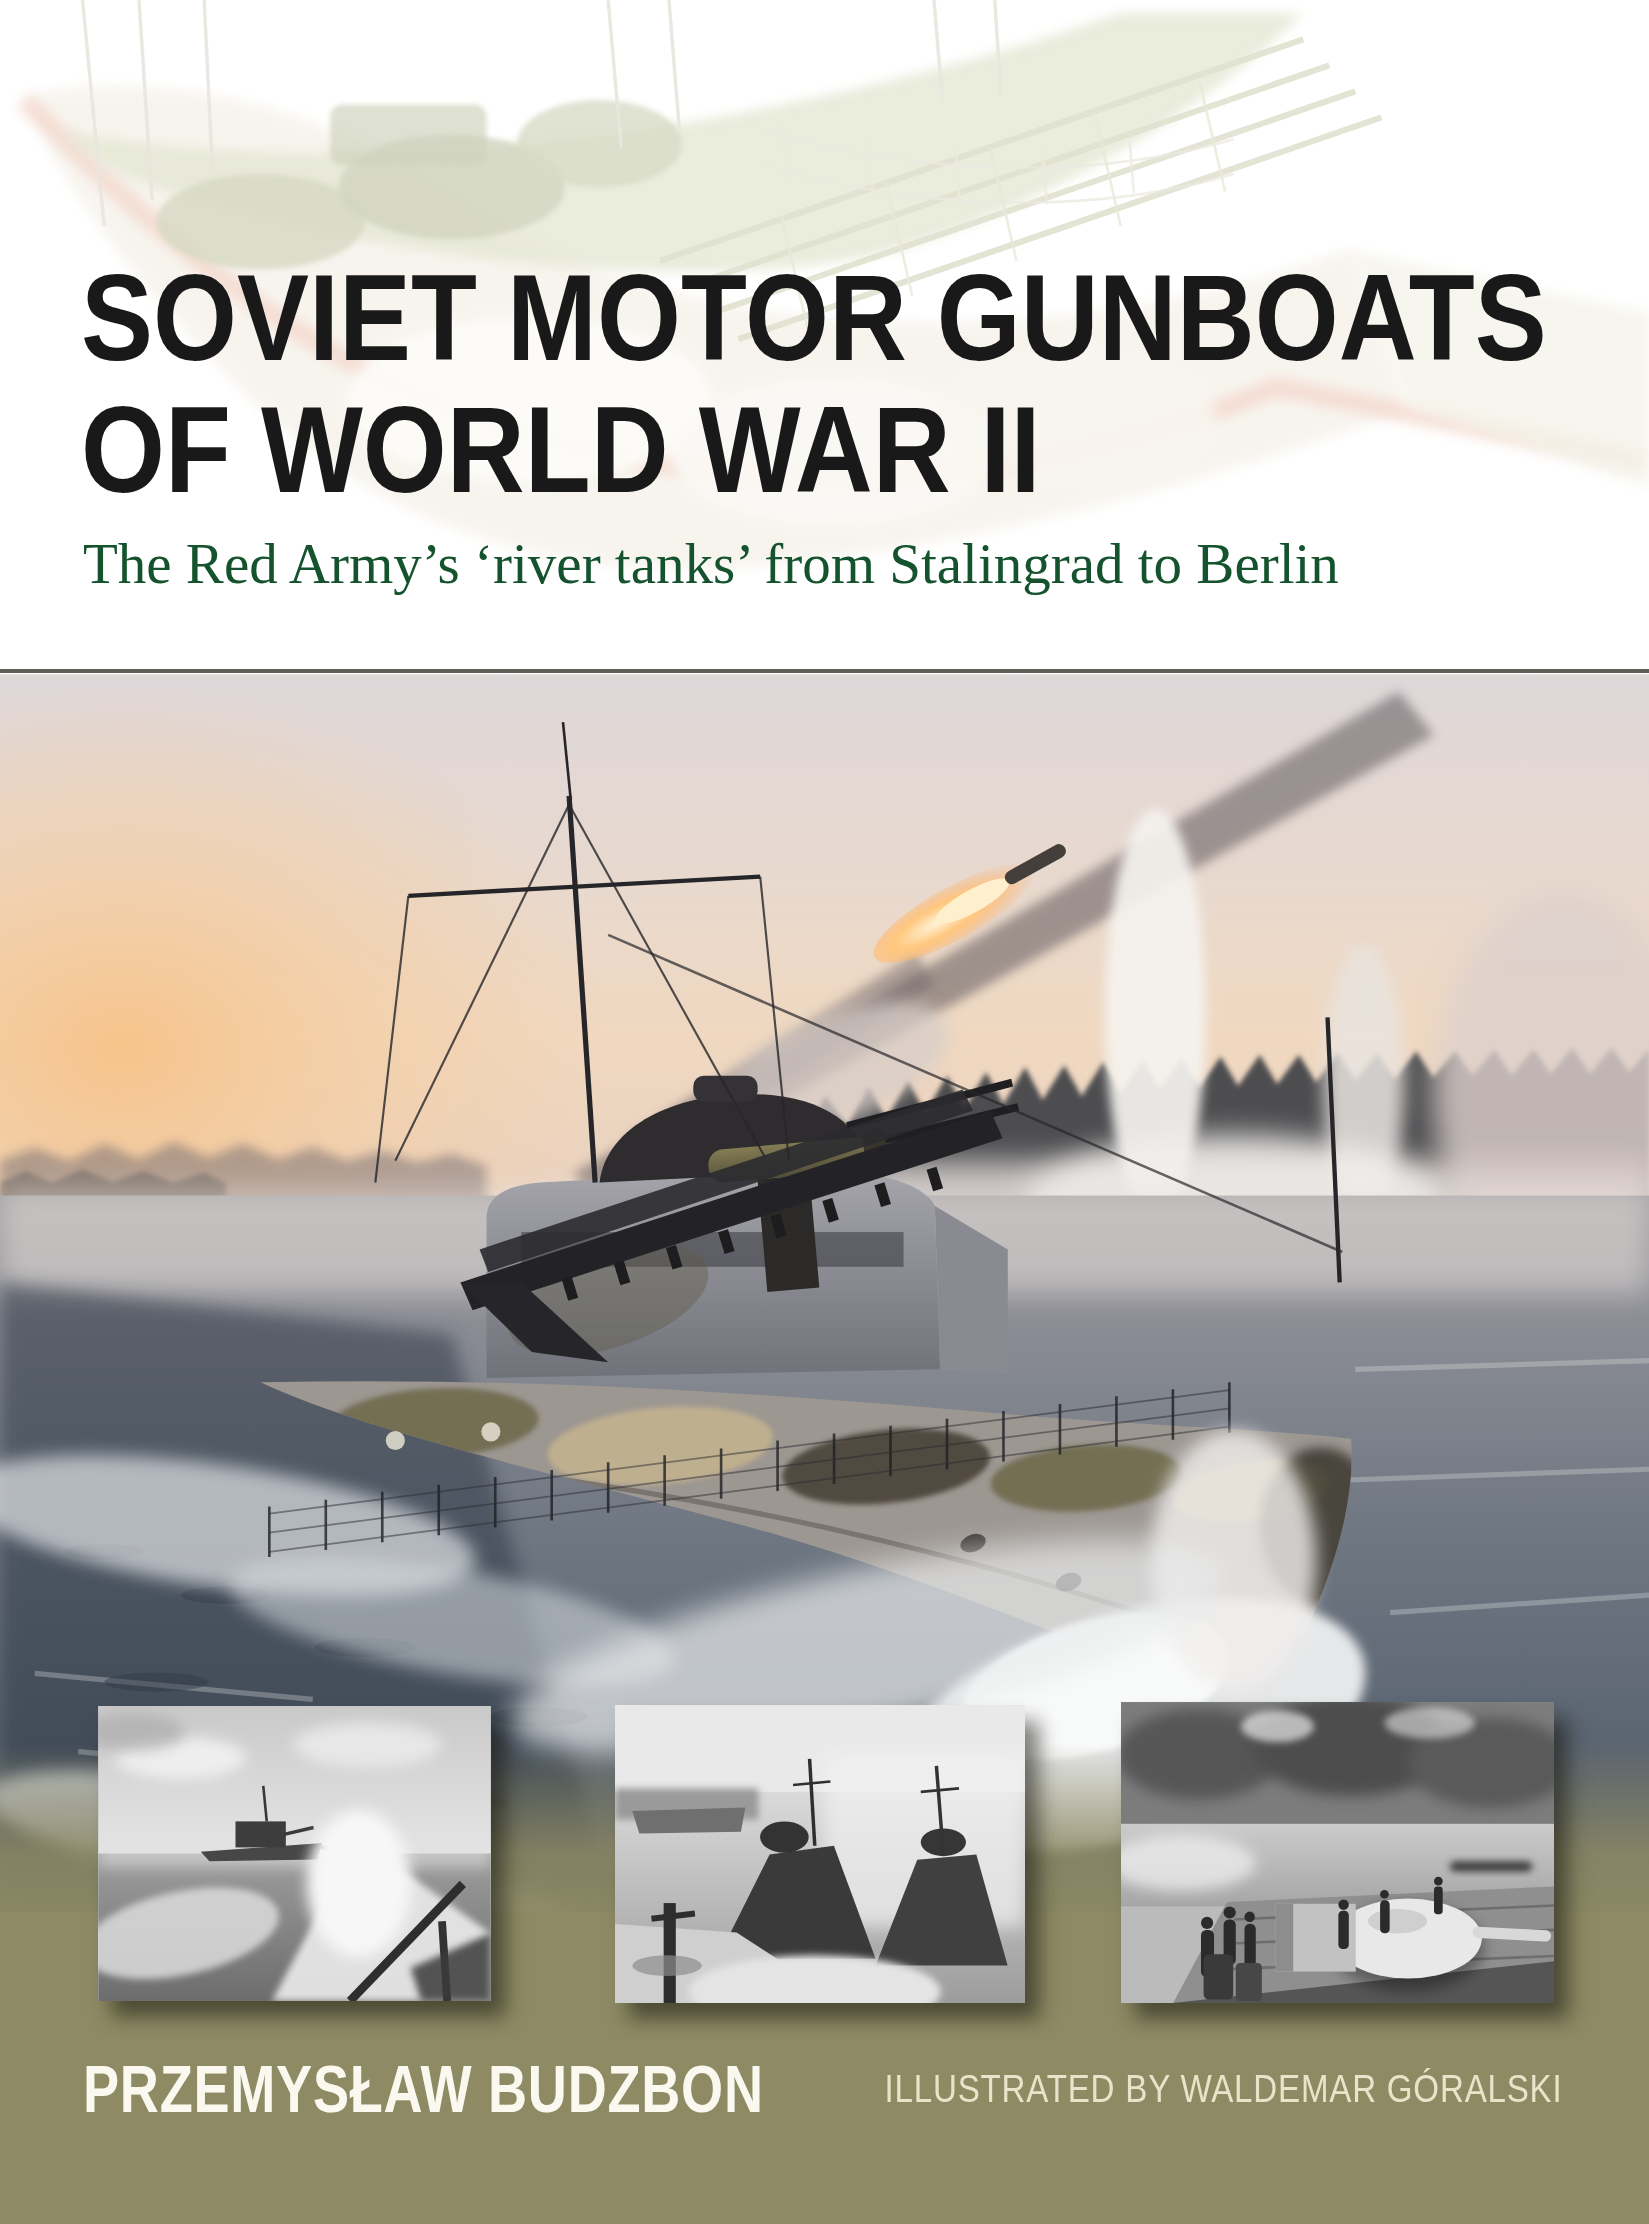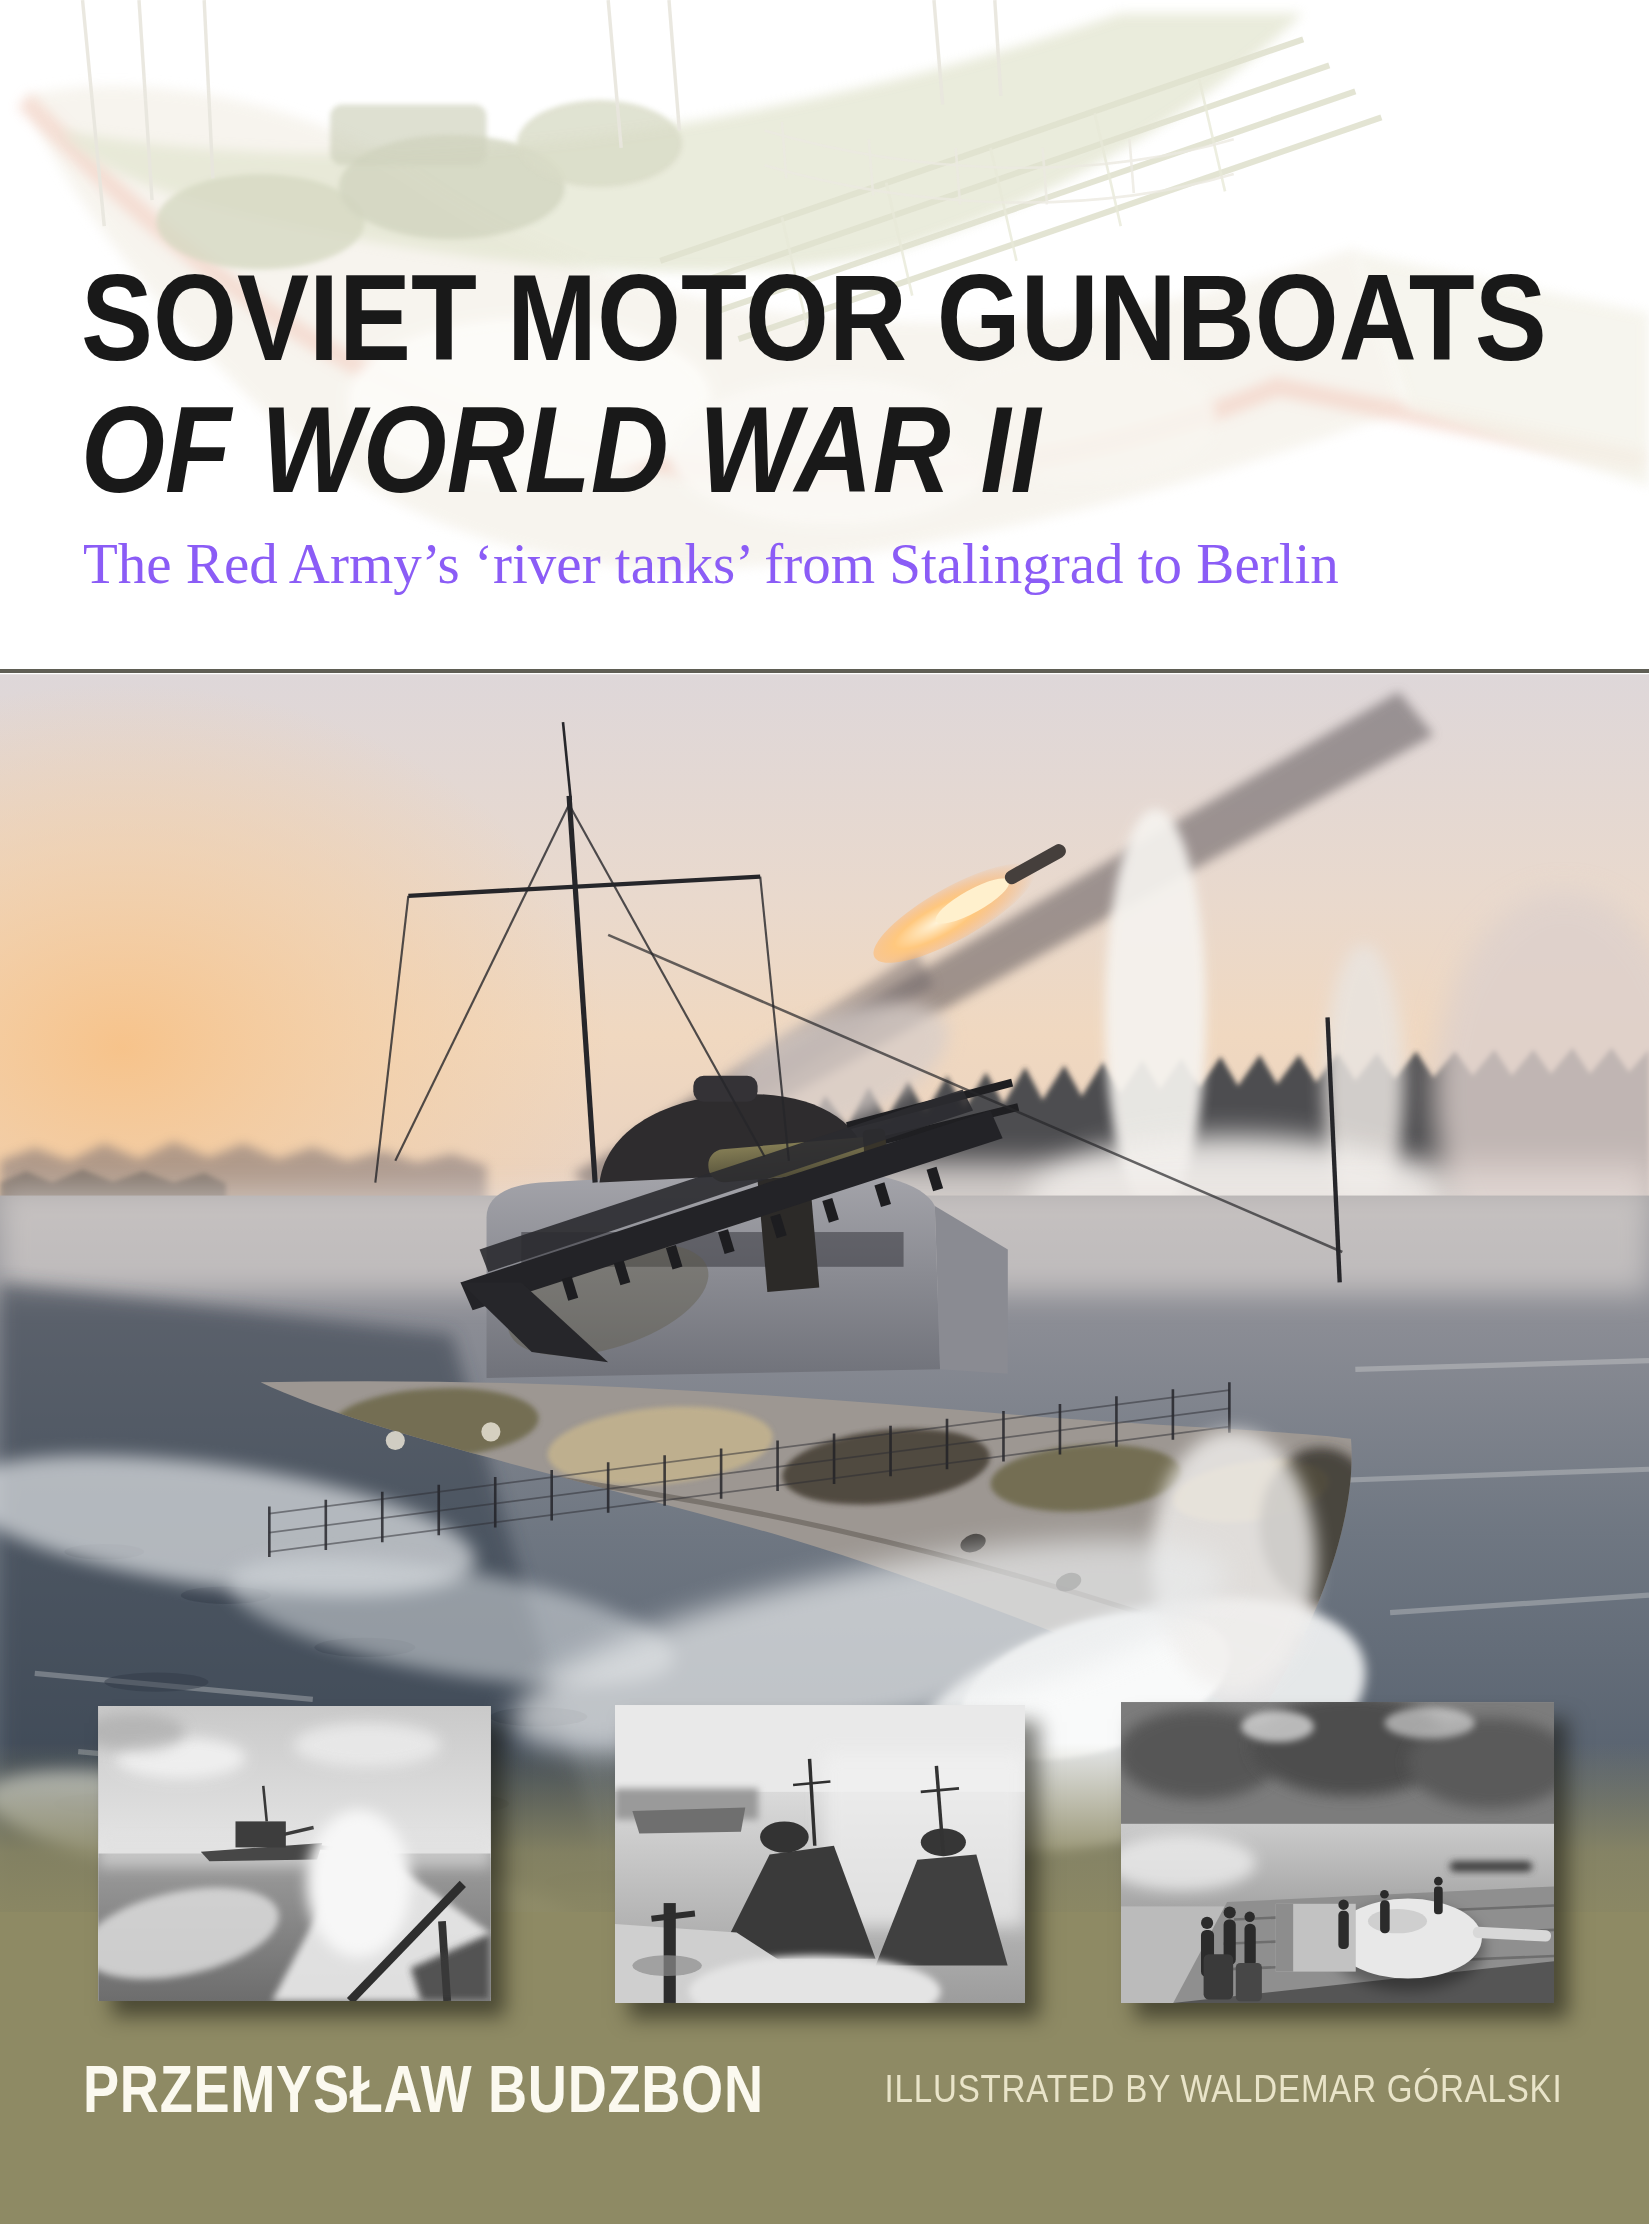"OF WORLD WAR II" .title-2 { font-style: italic -> none }
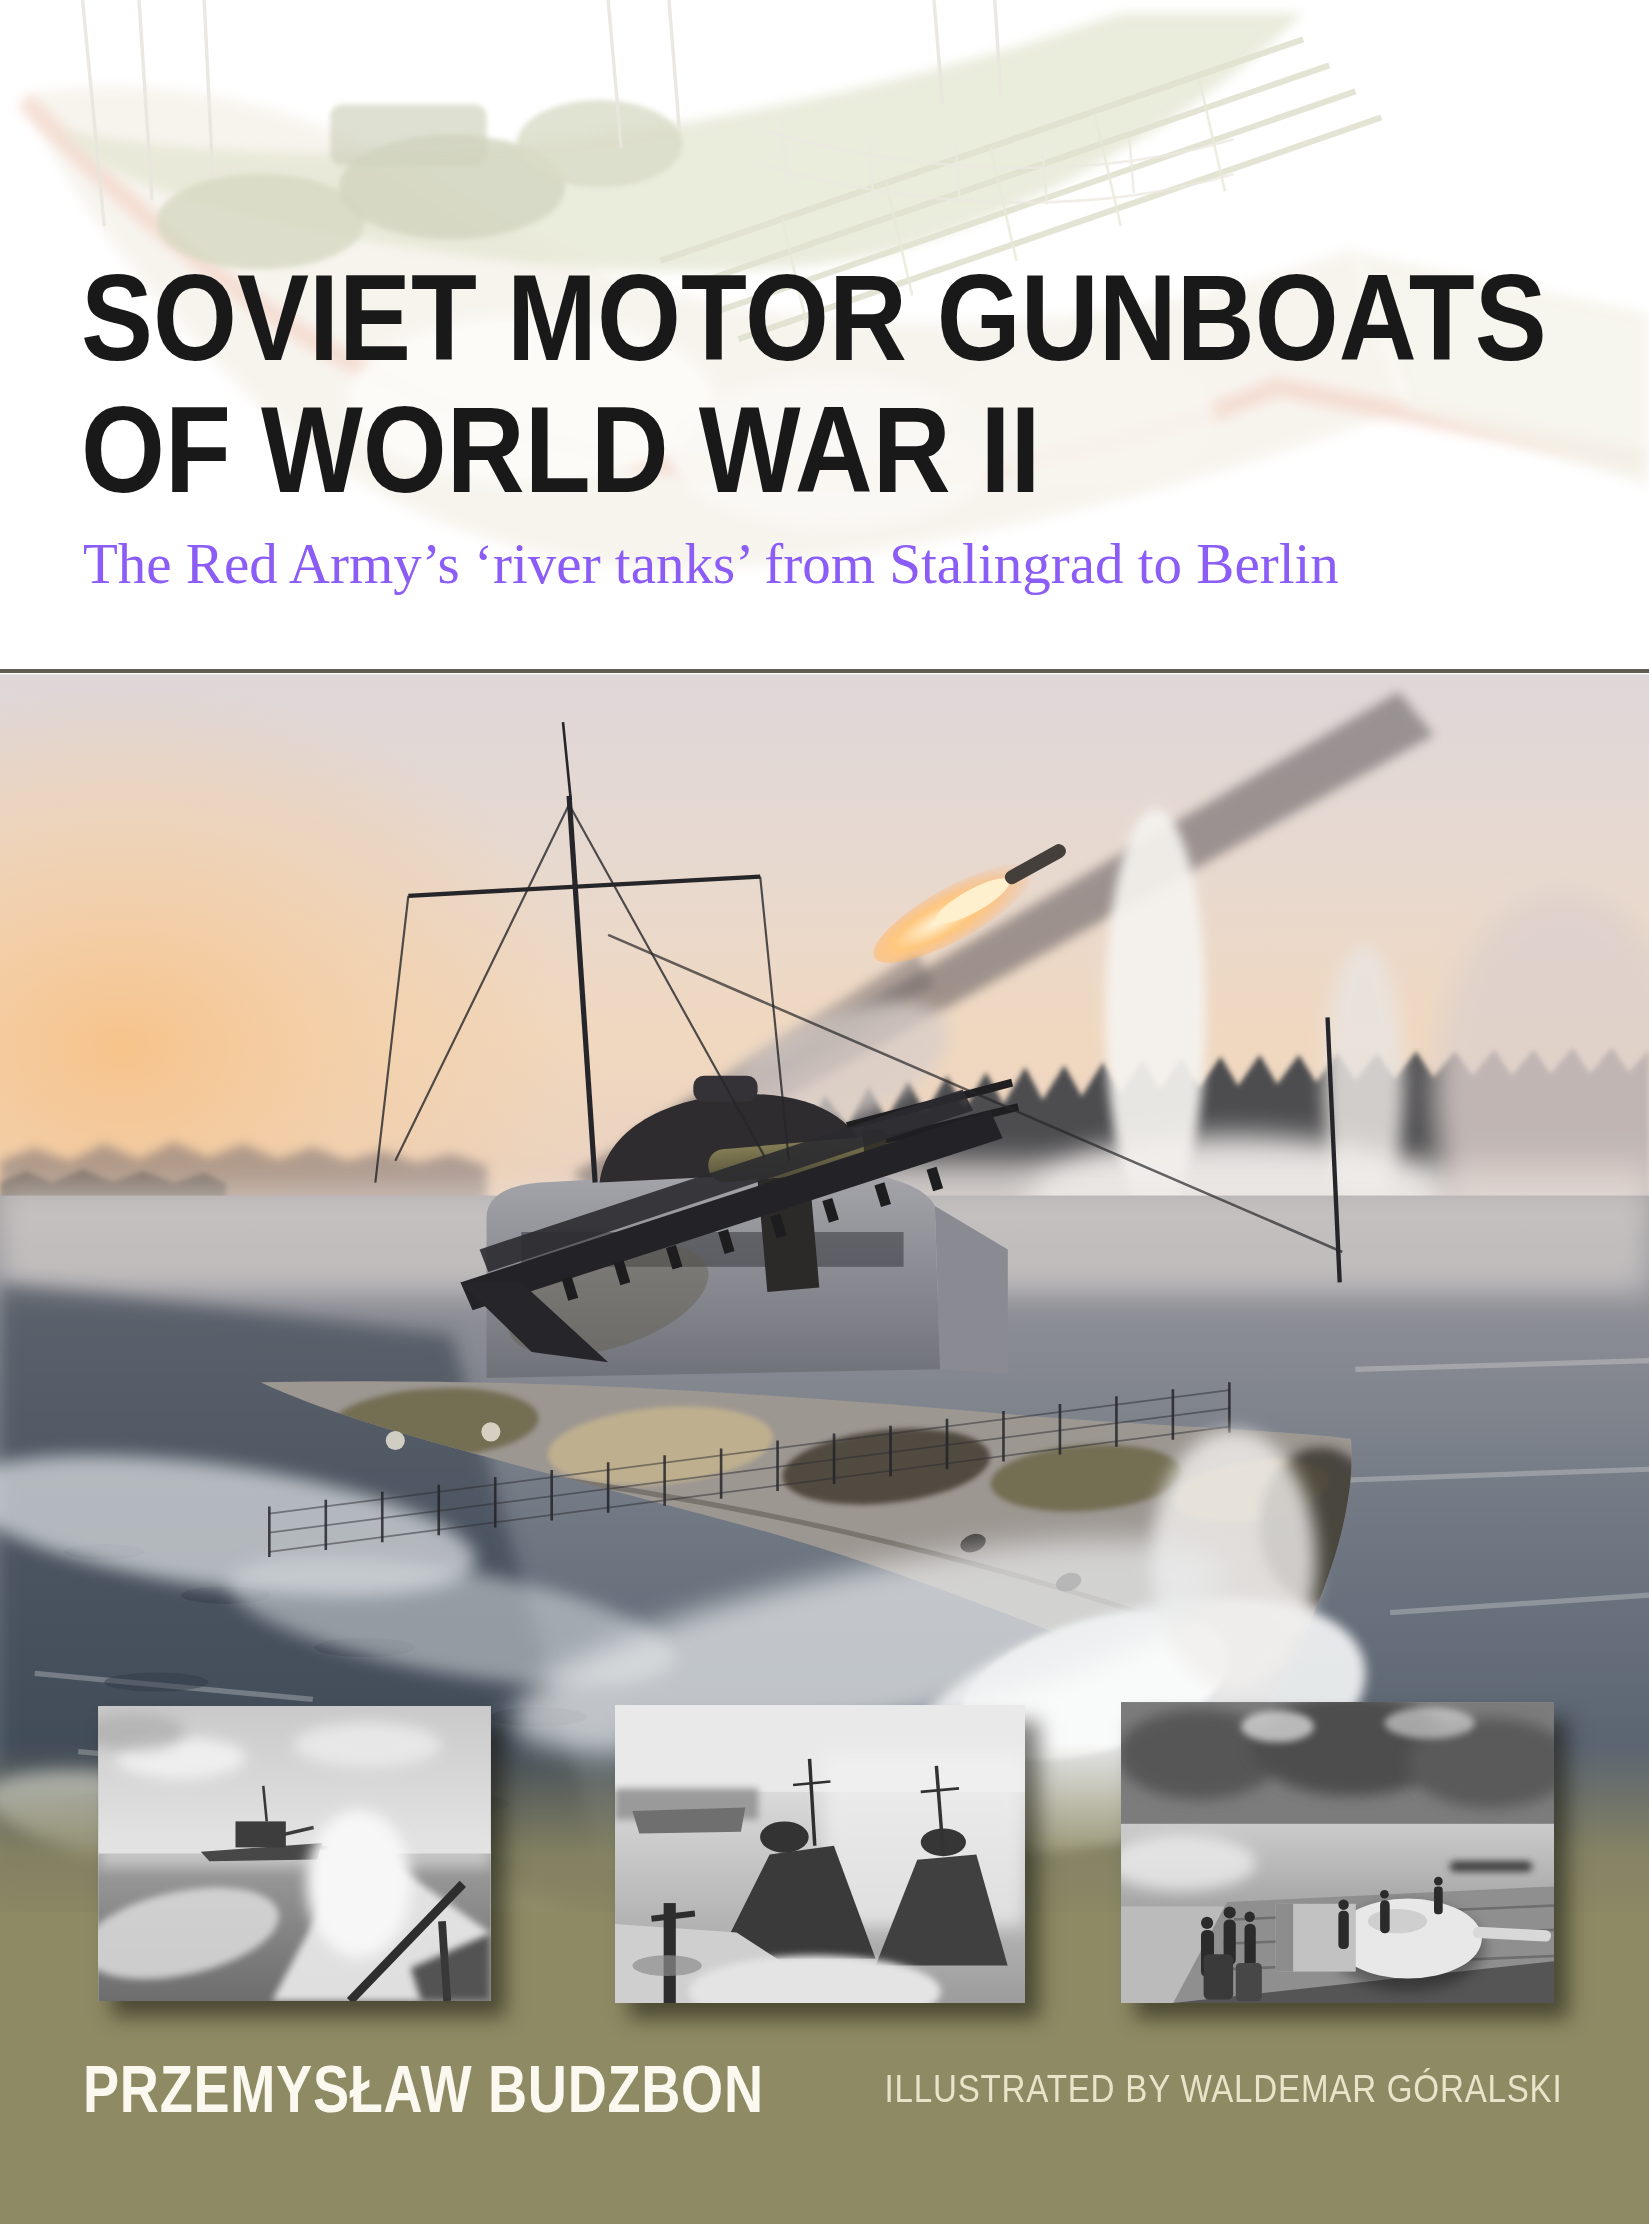"The Red Army’s ‘river tanks’" .subtitle { color: #8b5cf6 -> #14532d }
